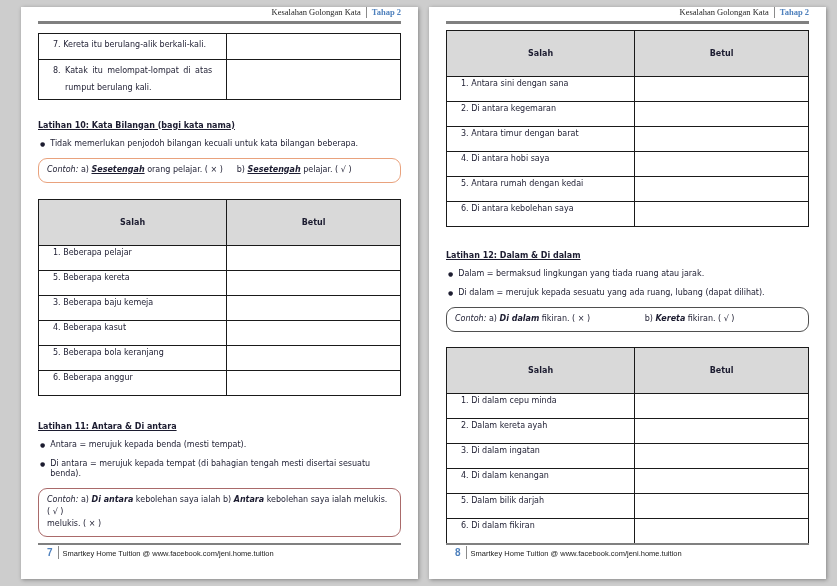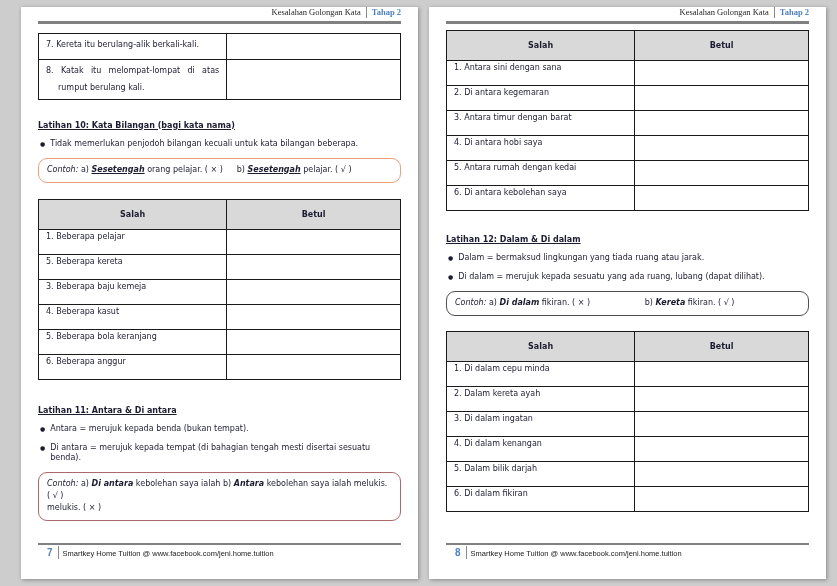"7. Kereta itu berulang-alik" th, td { padding: 2px 7px -> 2px 14px }
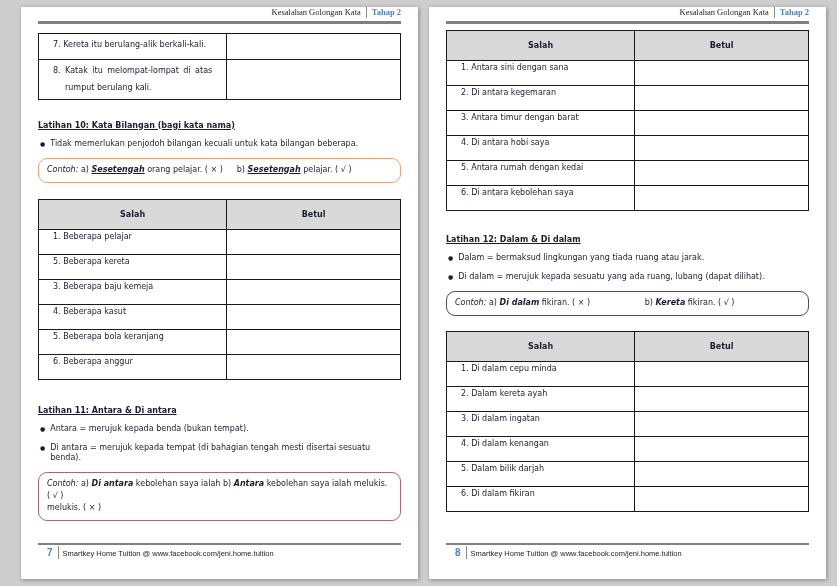"Salah" th { padding: 10px -> 18px }
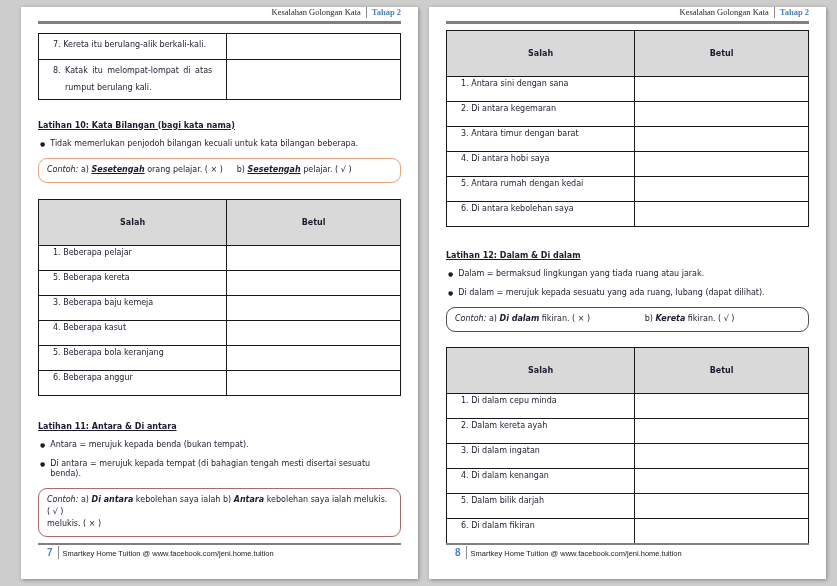"Antara = merujuk kepada benda" span { text: bukan -> mesti }
